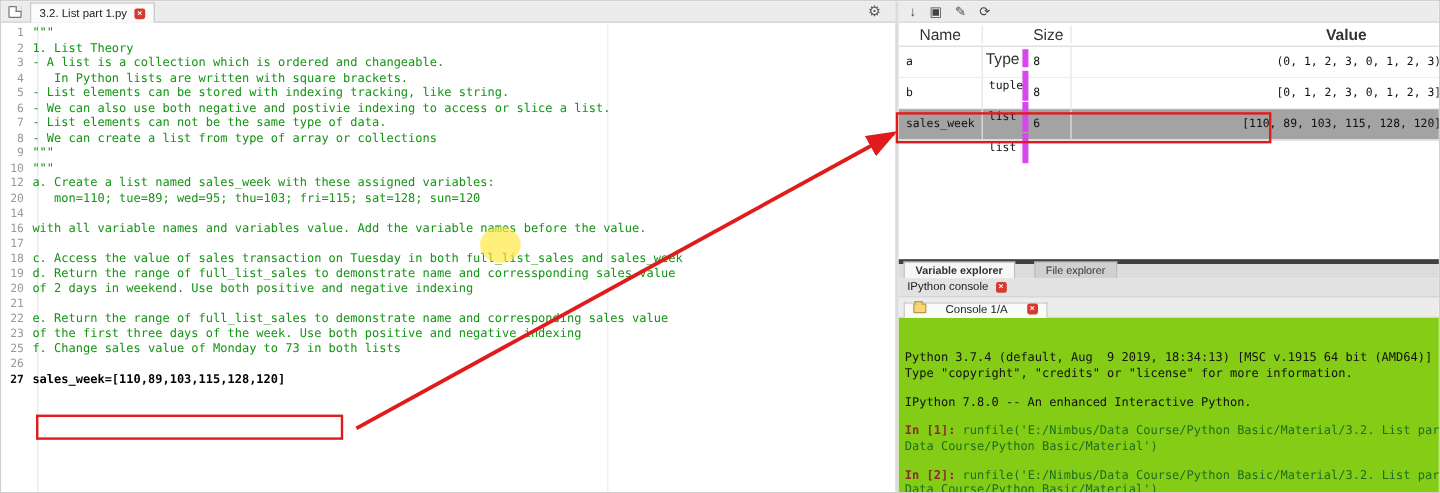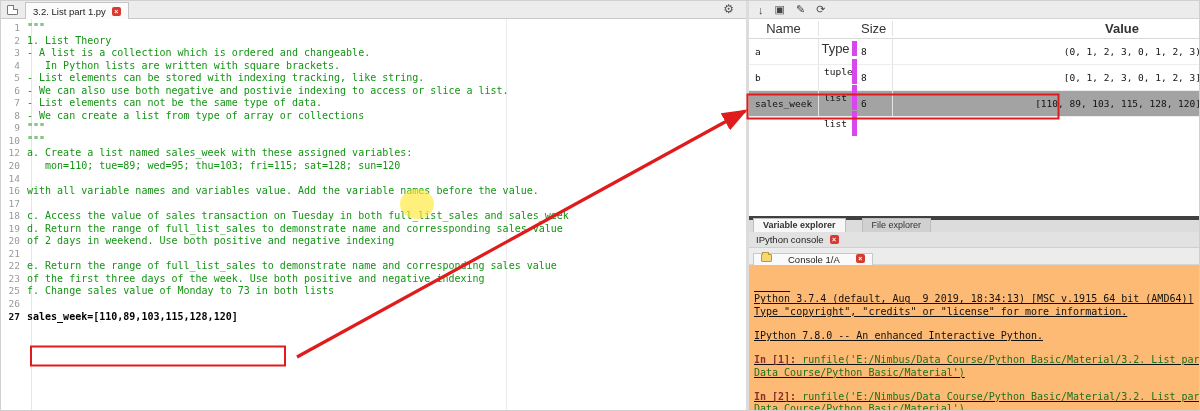"Python 3.7.4 (default, Aug 9" .console { background: #fdba74 -> #84cc16; text-decoration: underline -> none }
